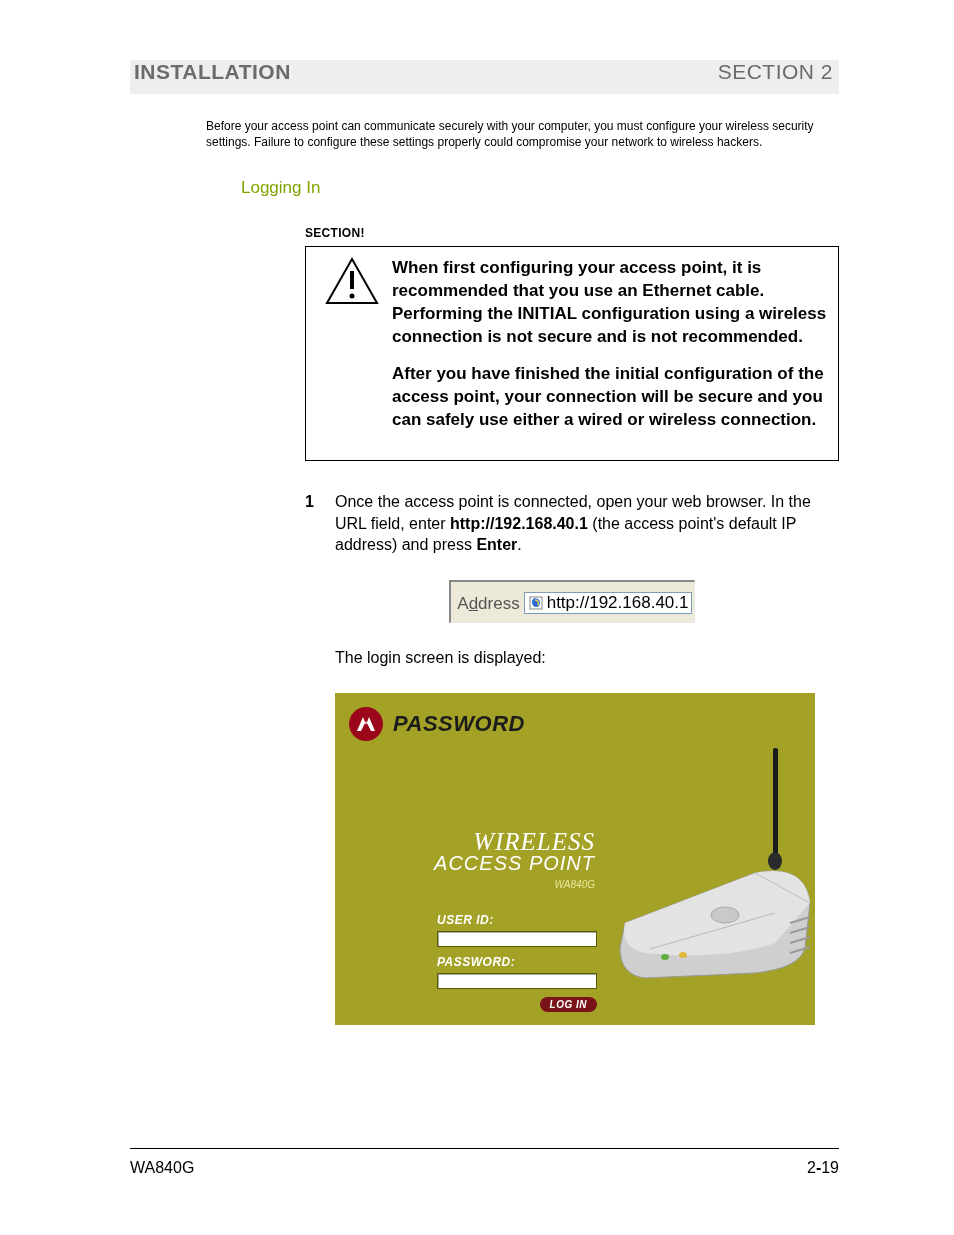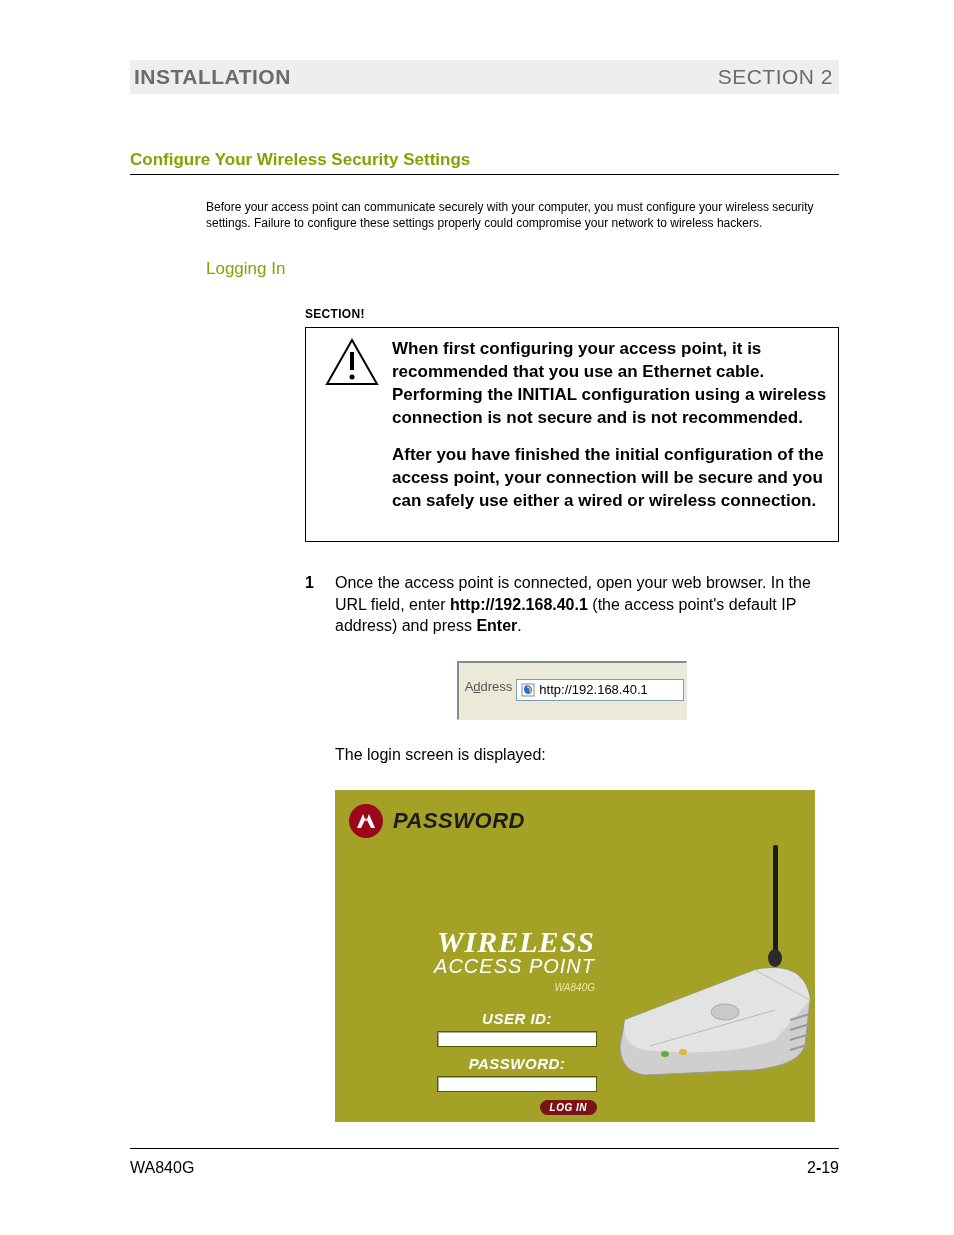"INSTALLATION" .header-bar { align-items: center -> none }
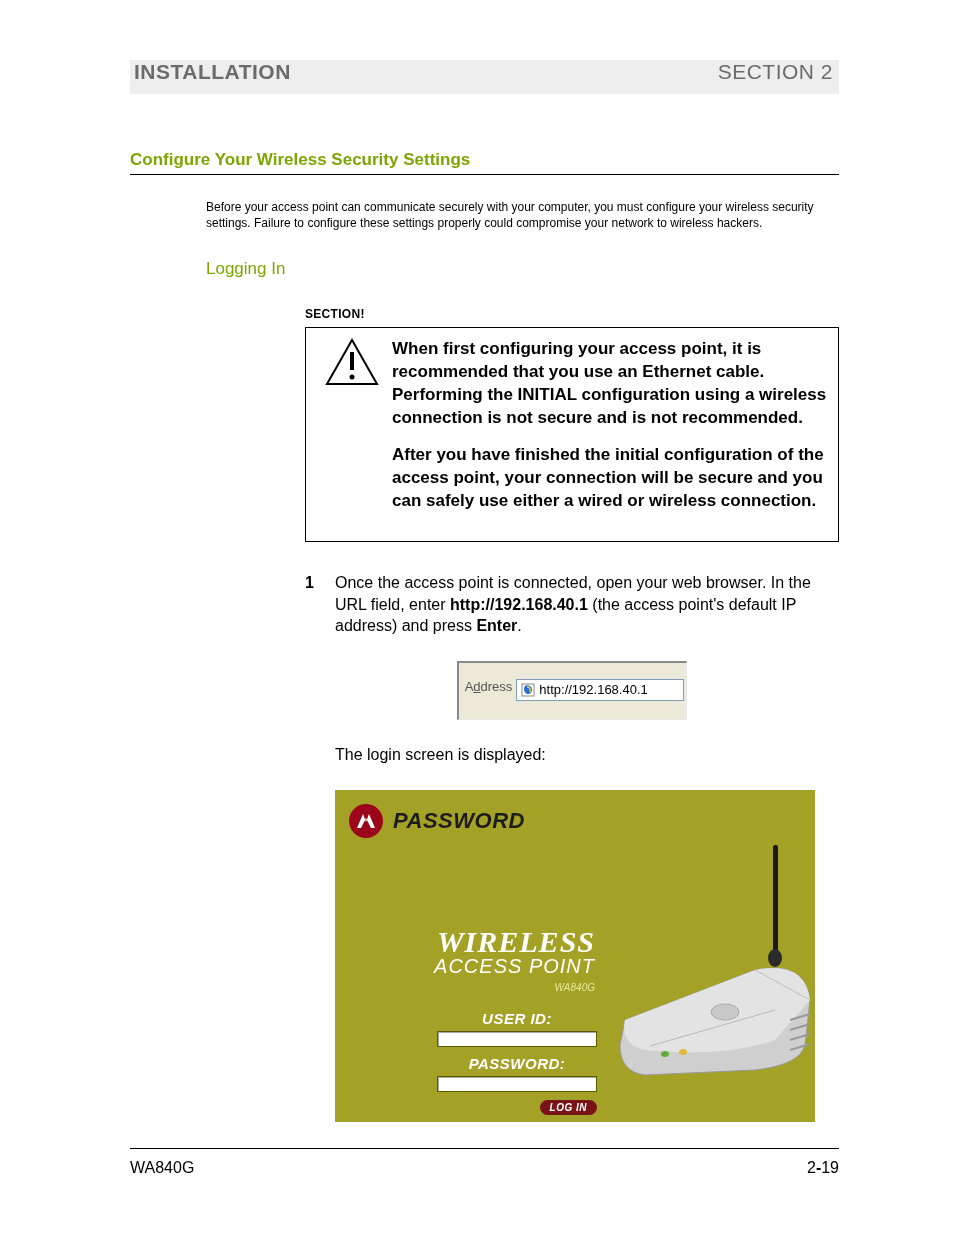"Configure Your Wireless Security" div.section-title { html: <div>Configure Your Wireless Security Settings</div> -> none }
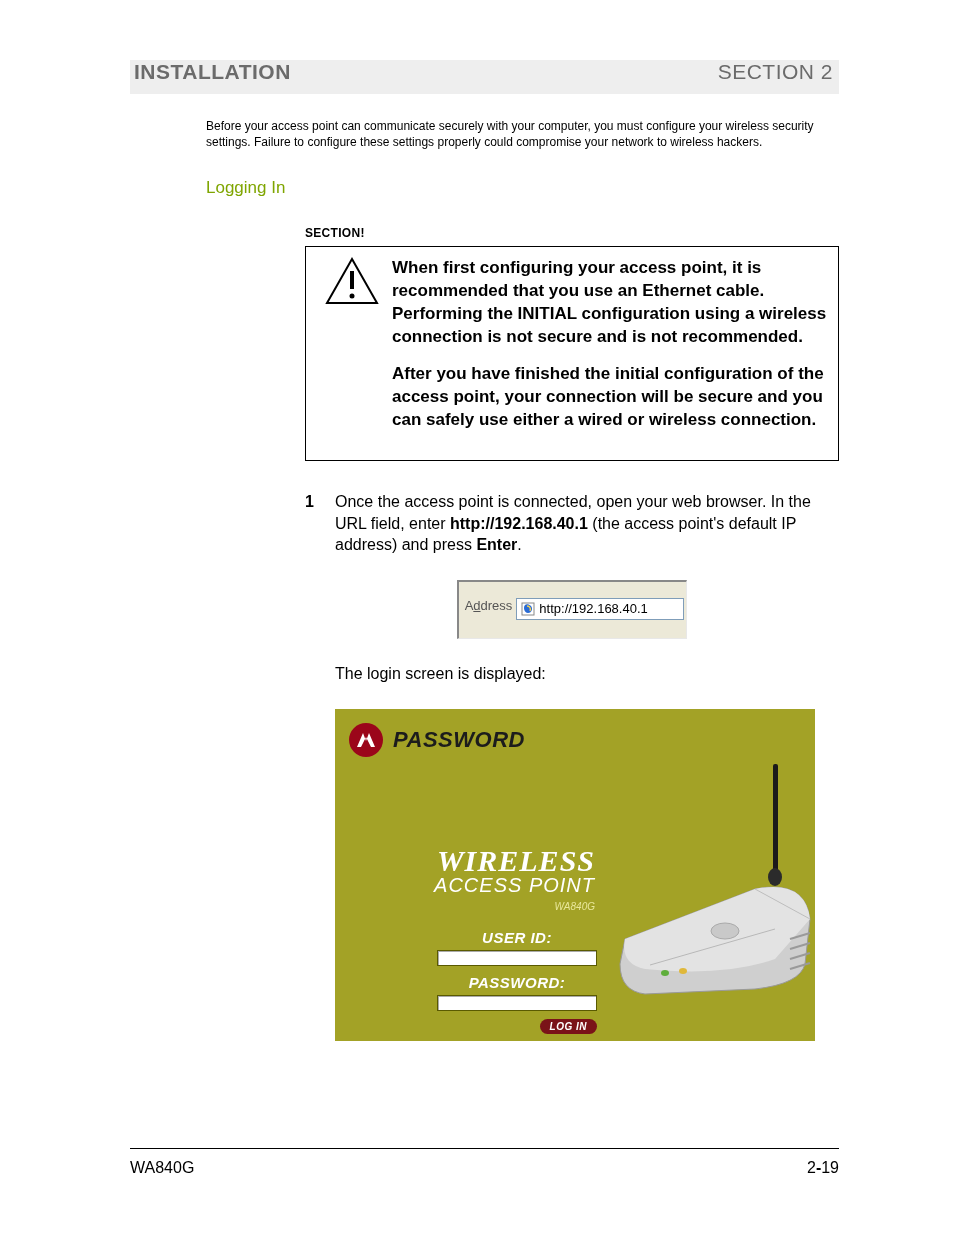"Logging In" .sub-title { margin-left: 76px -> 111px }
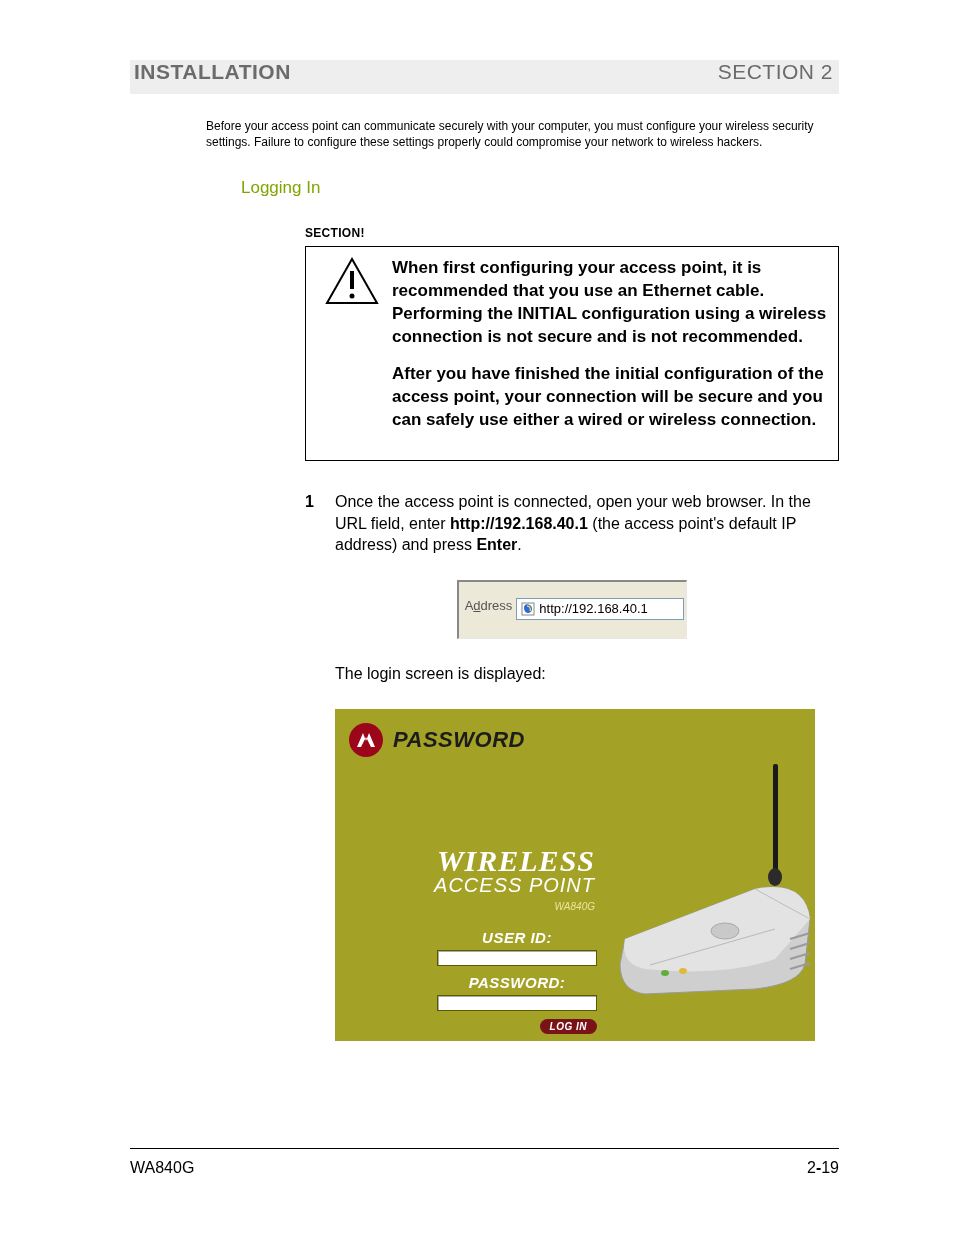"Address" .address-bar { align-items: flex-start -> flex-end; font-size: 13px -> 17px; padding: 16px 2px -> 8px 2px }
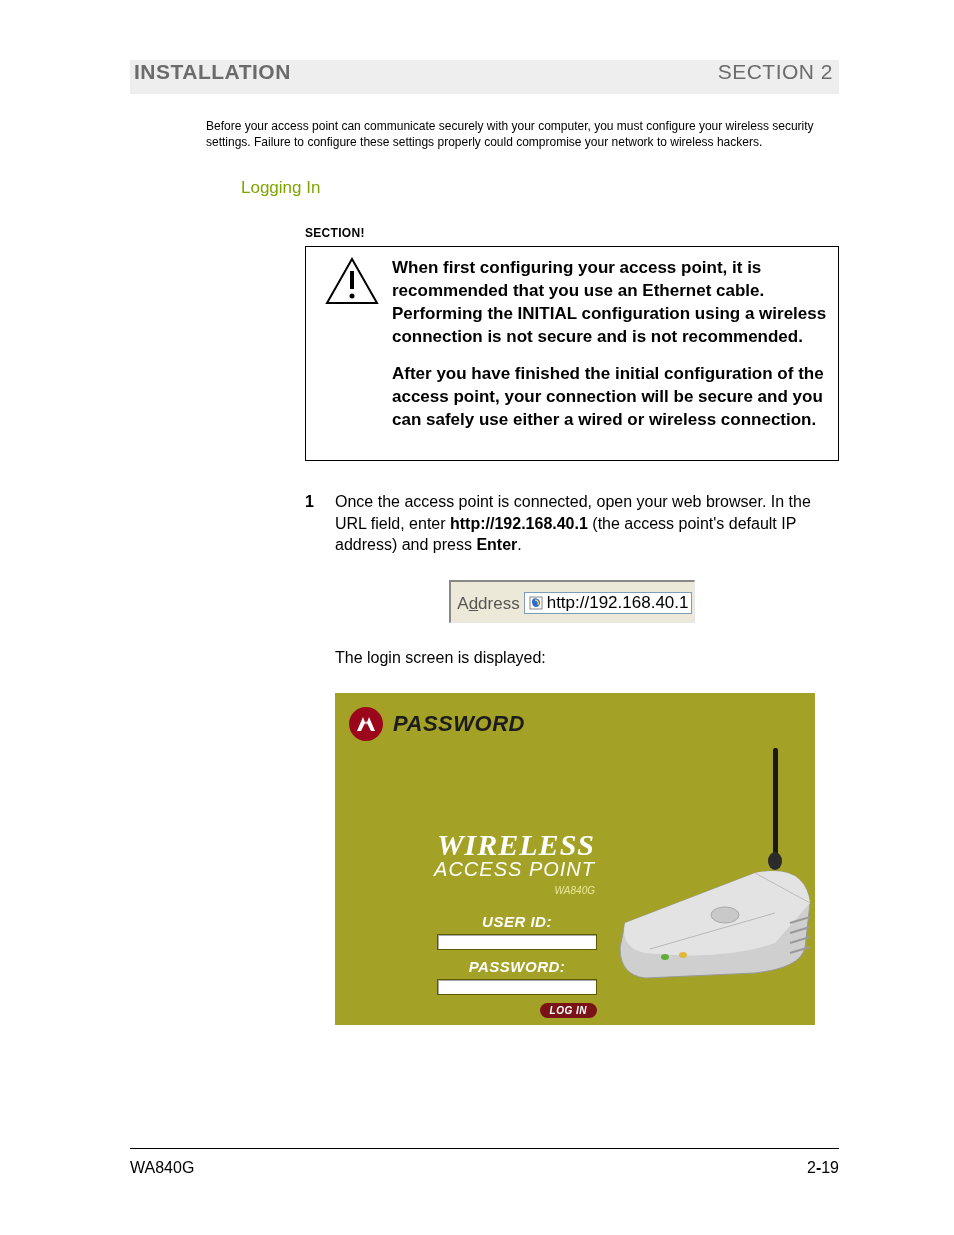"WIRELESS" .wireless-big { font-size: 30px -> 25px; font-weight: bold -> normal }
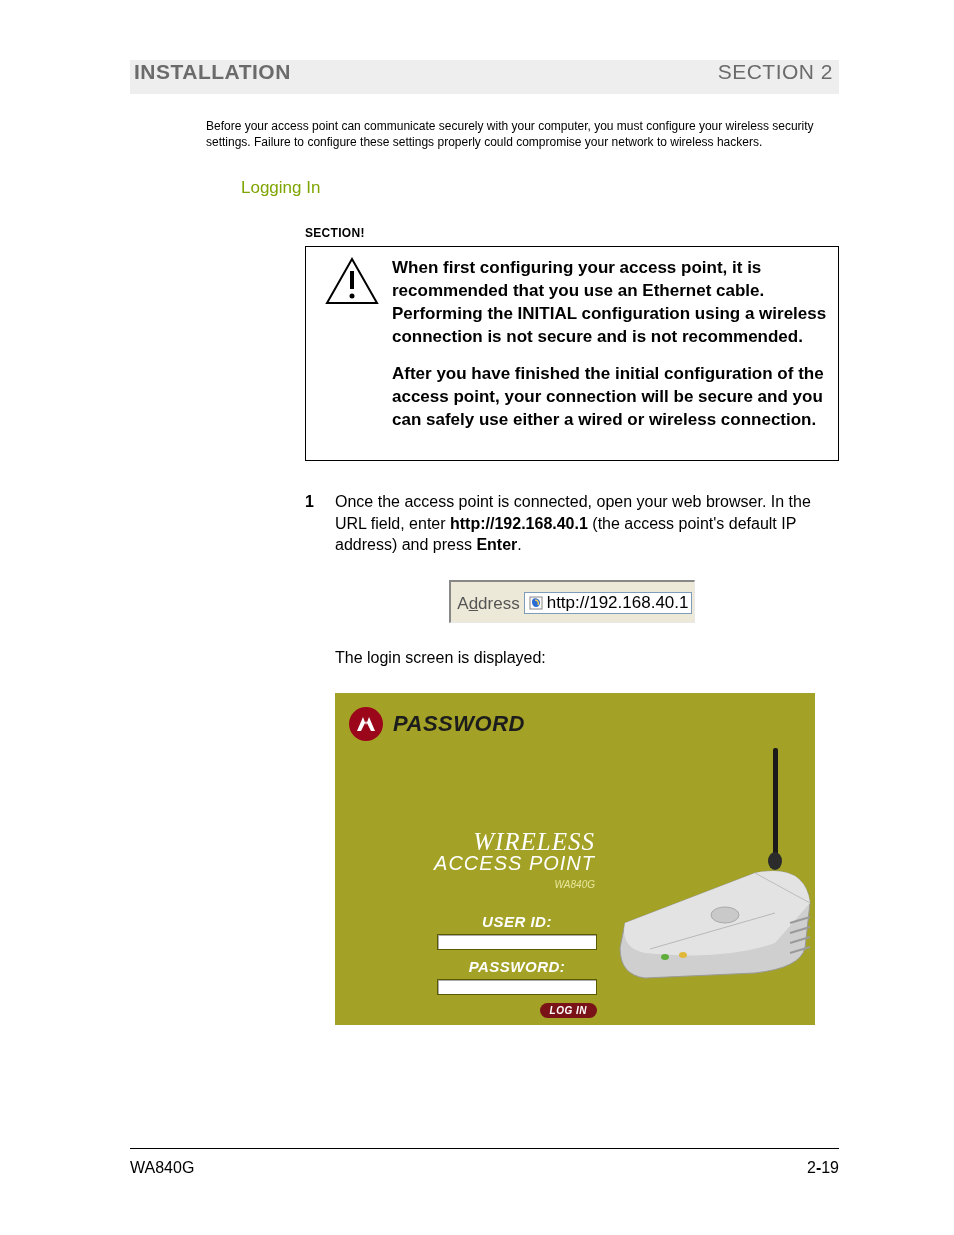"USER ID:" .login-label { font-size: 15px -> 12px; text-align: center -> left }
